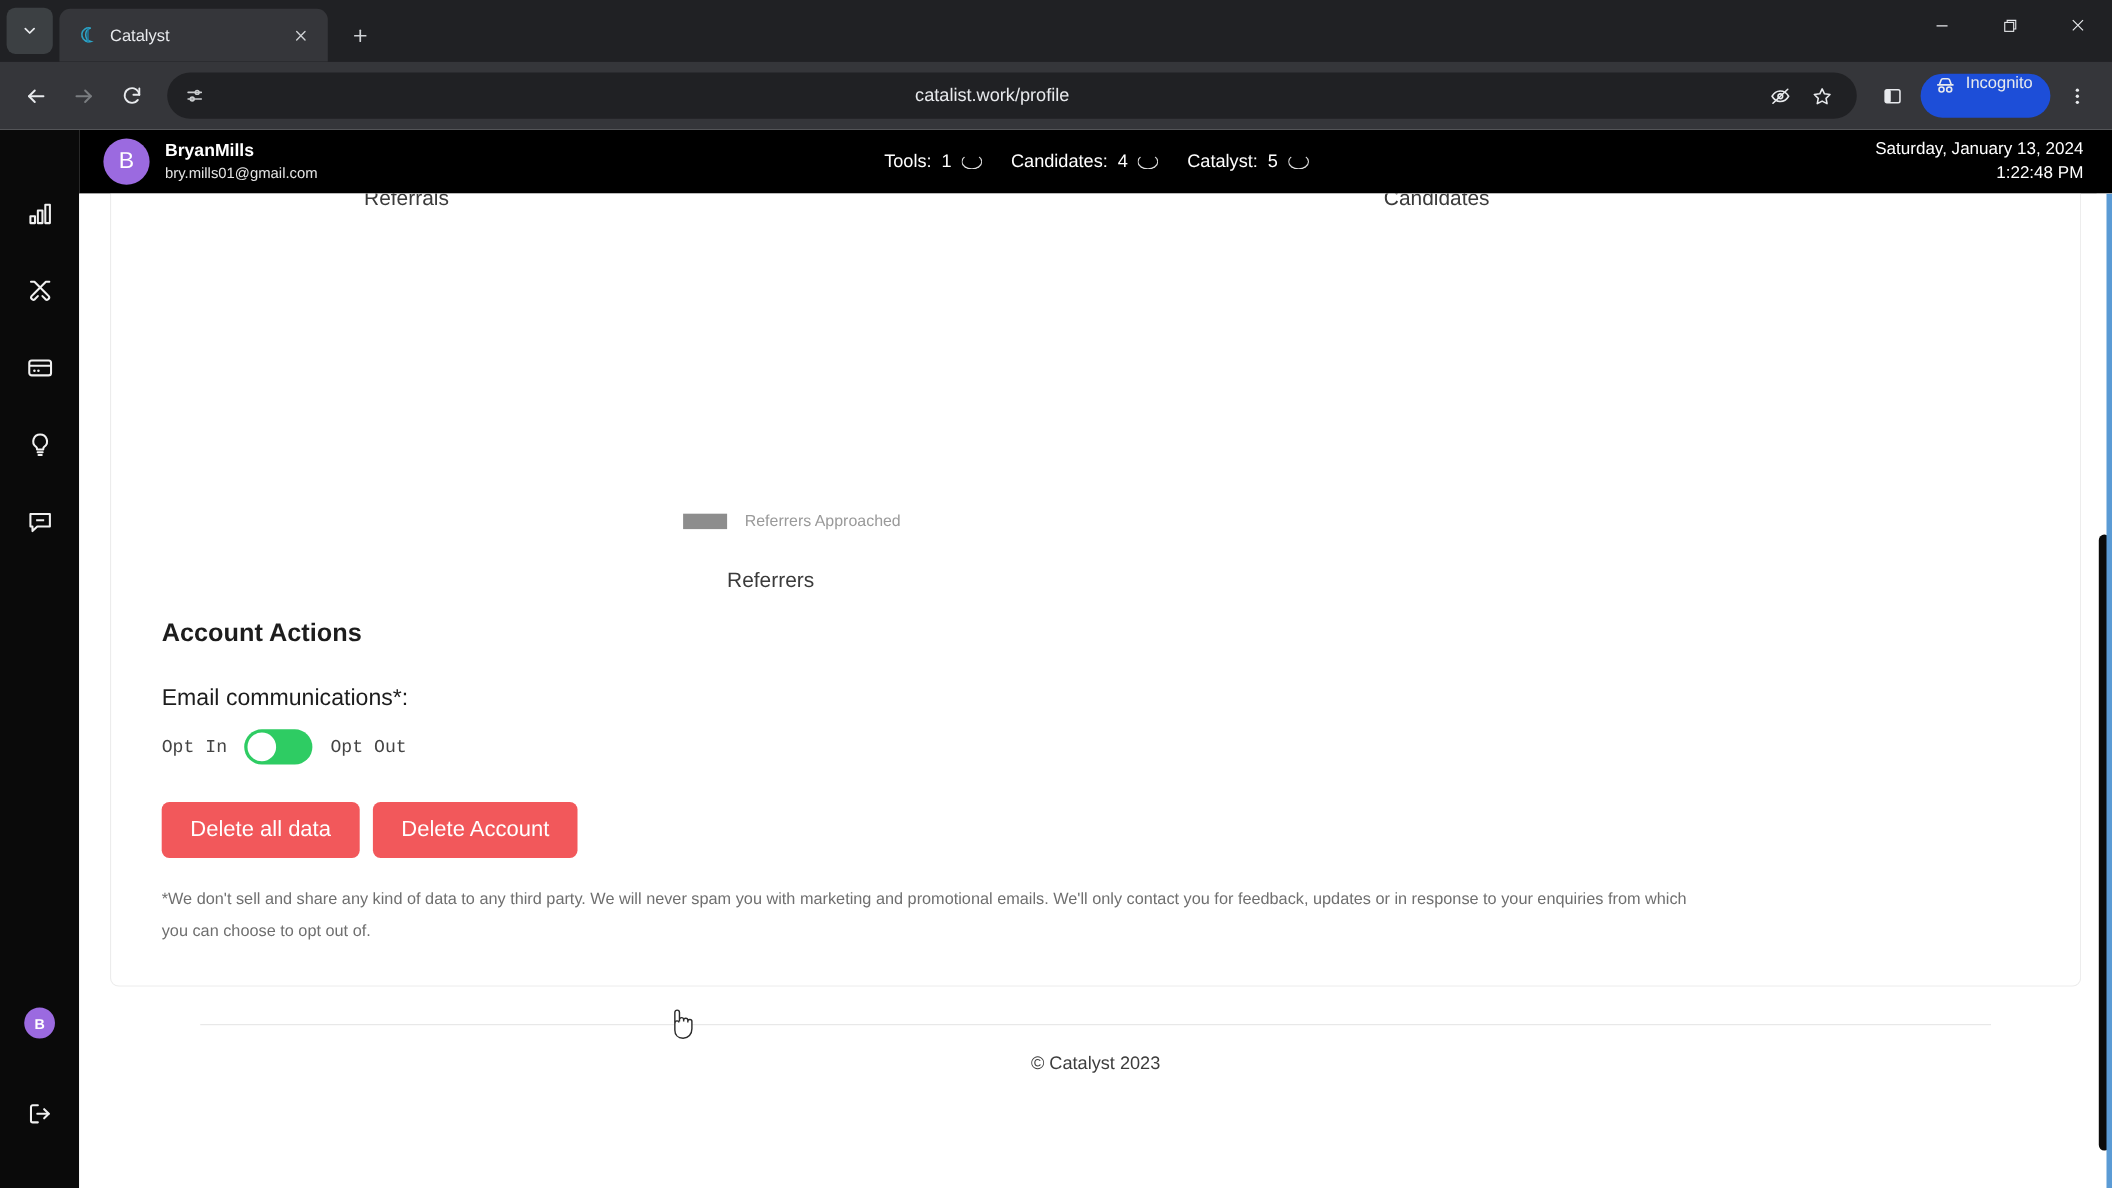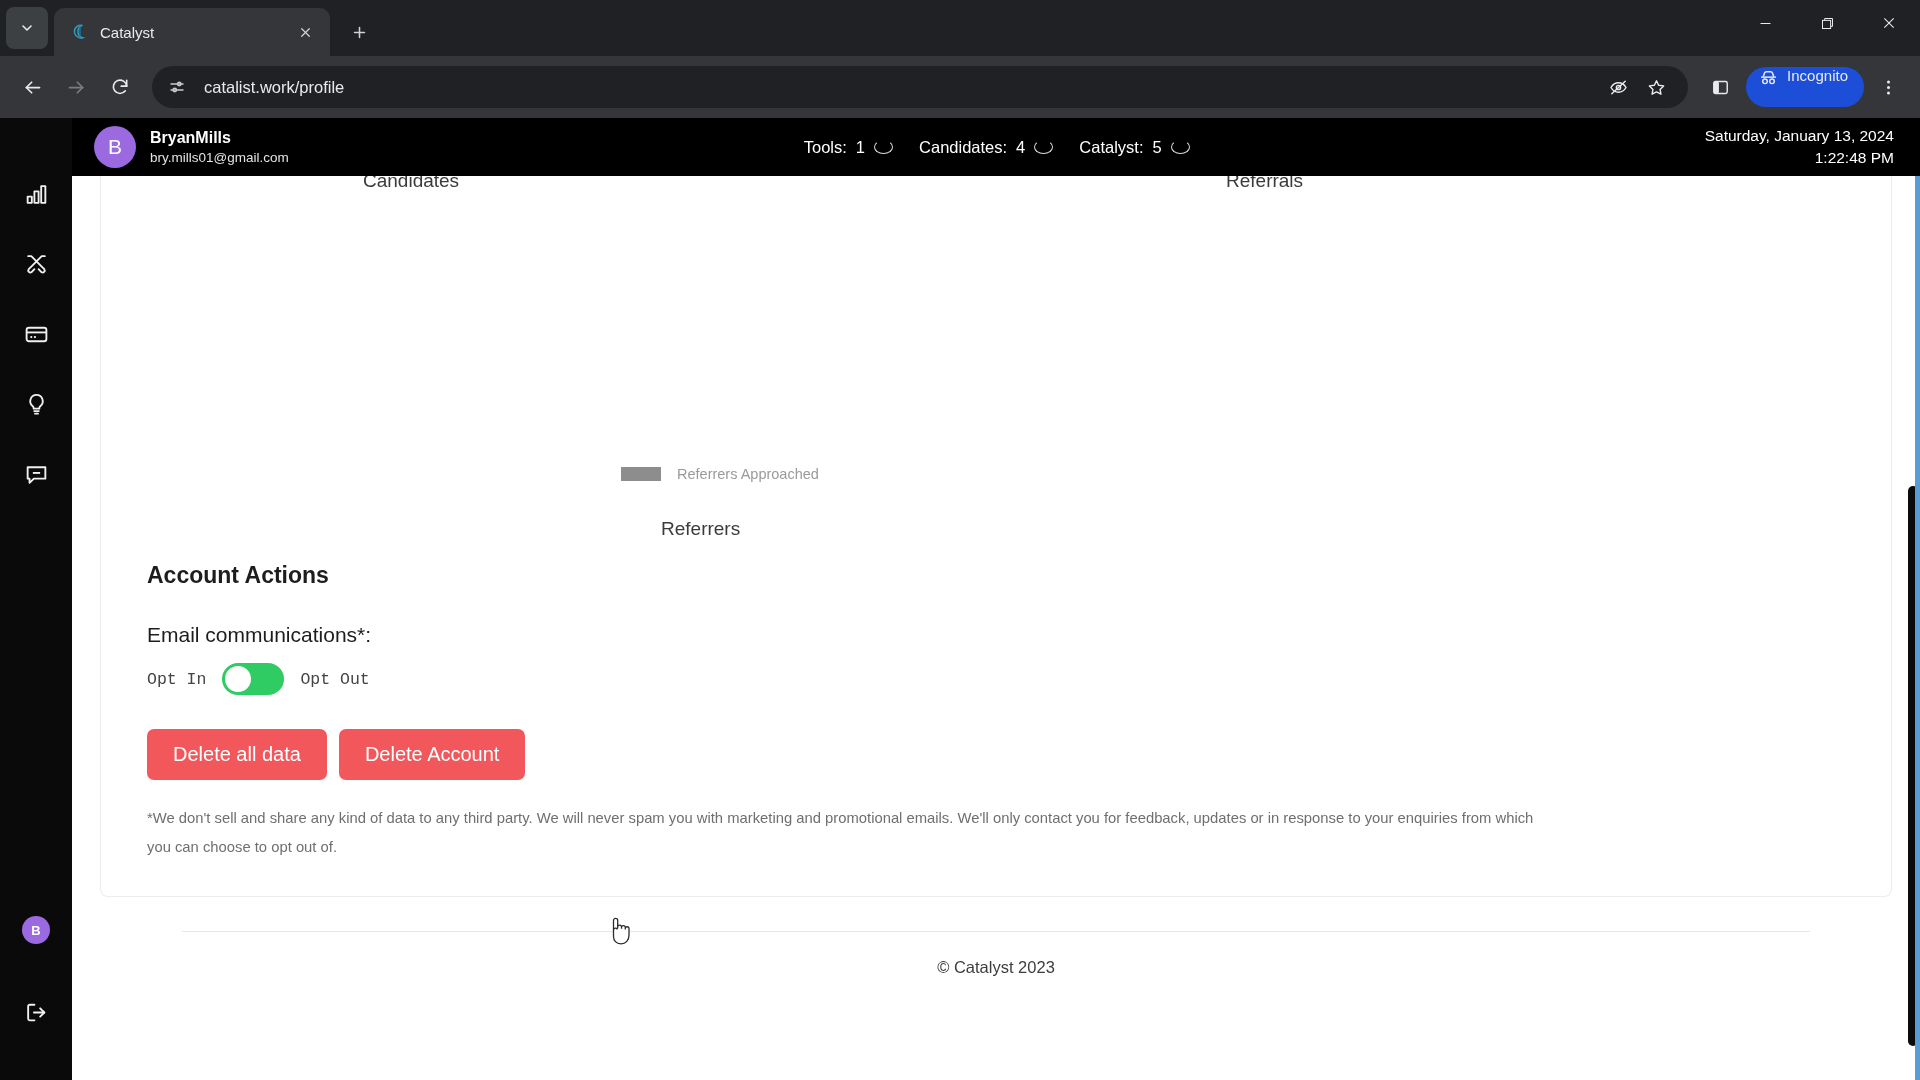"Catalyst" .tab { width: 276px -> 244px }
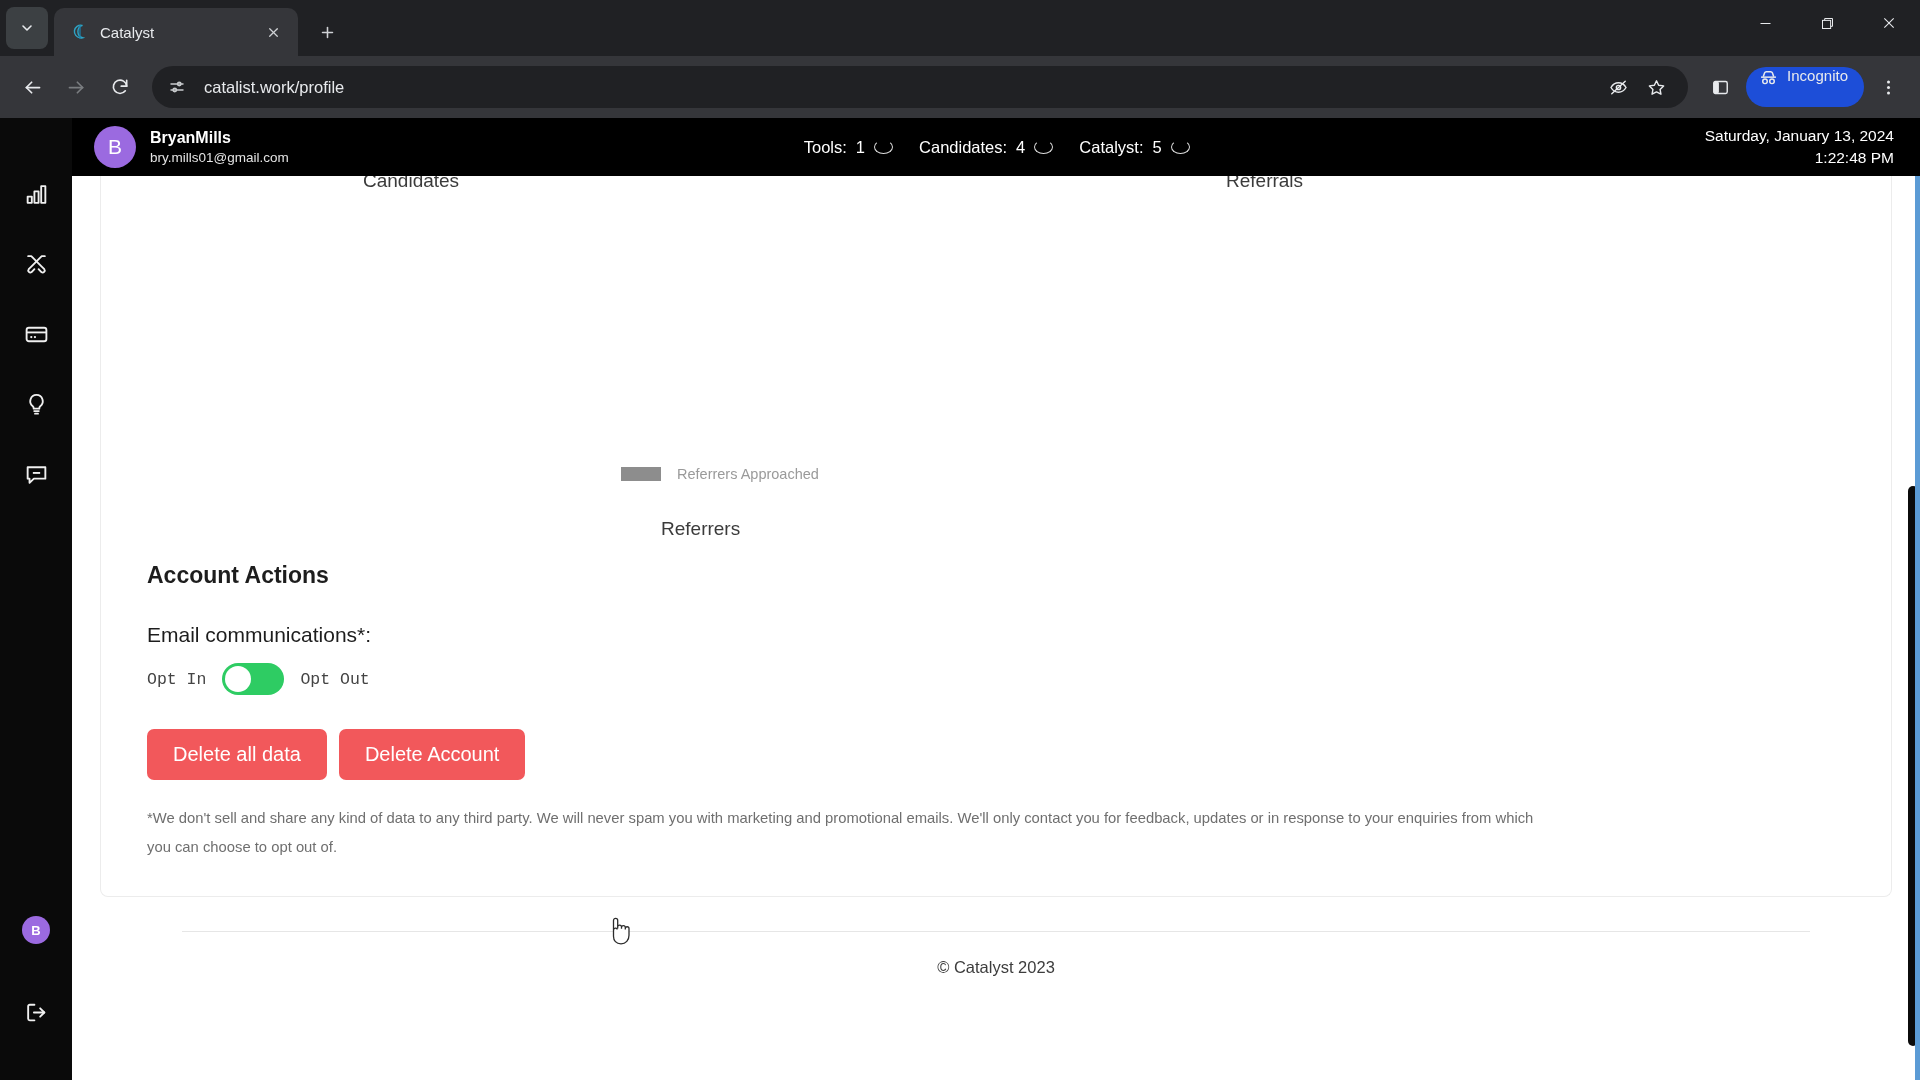"catalist.work/profile" .omnibox { text-align: none -> center }
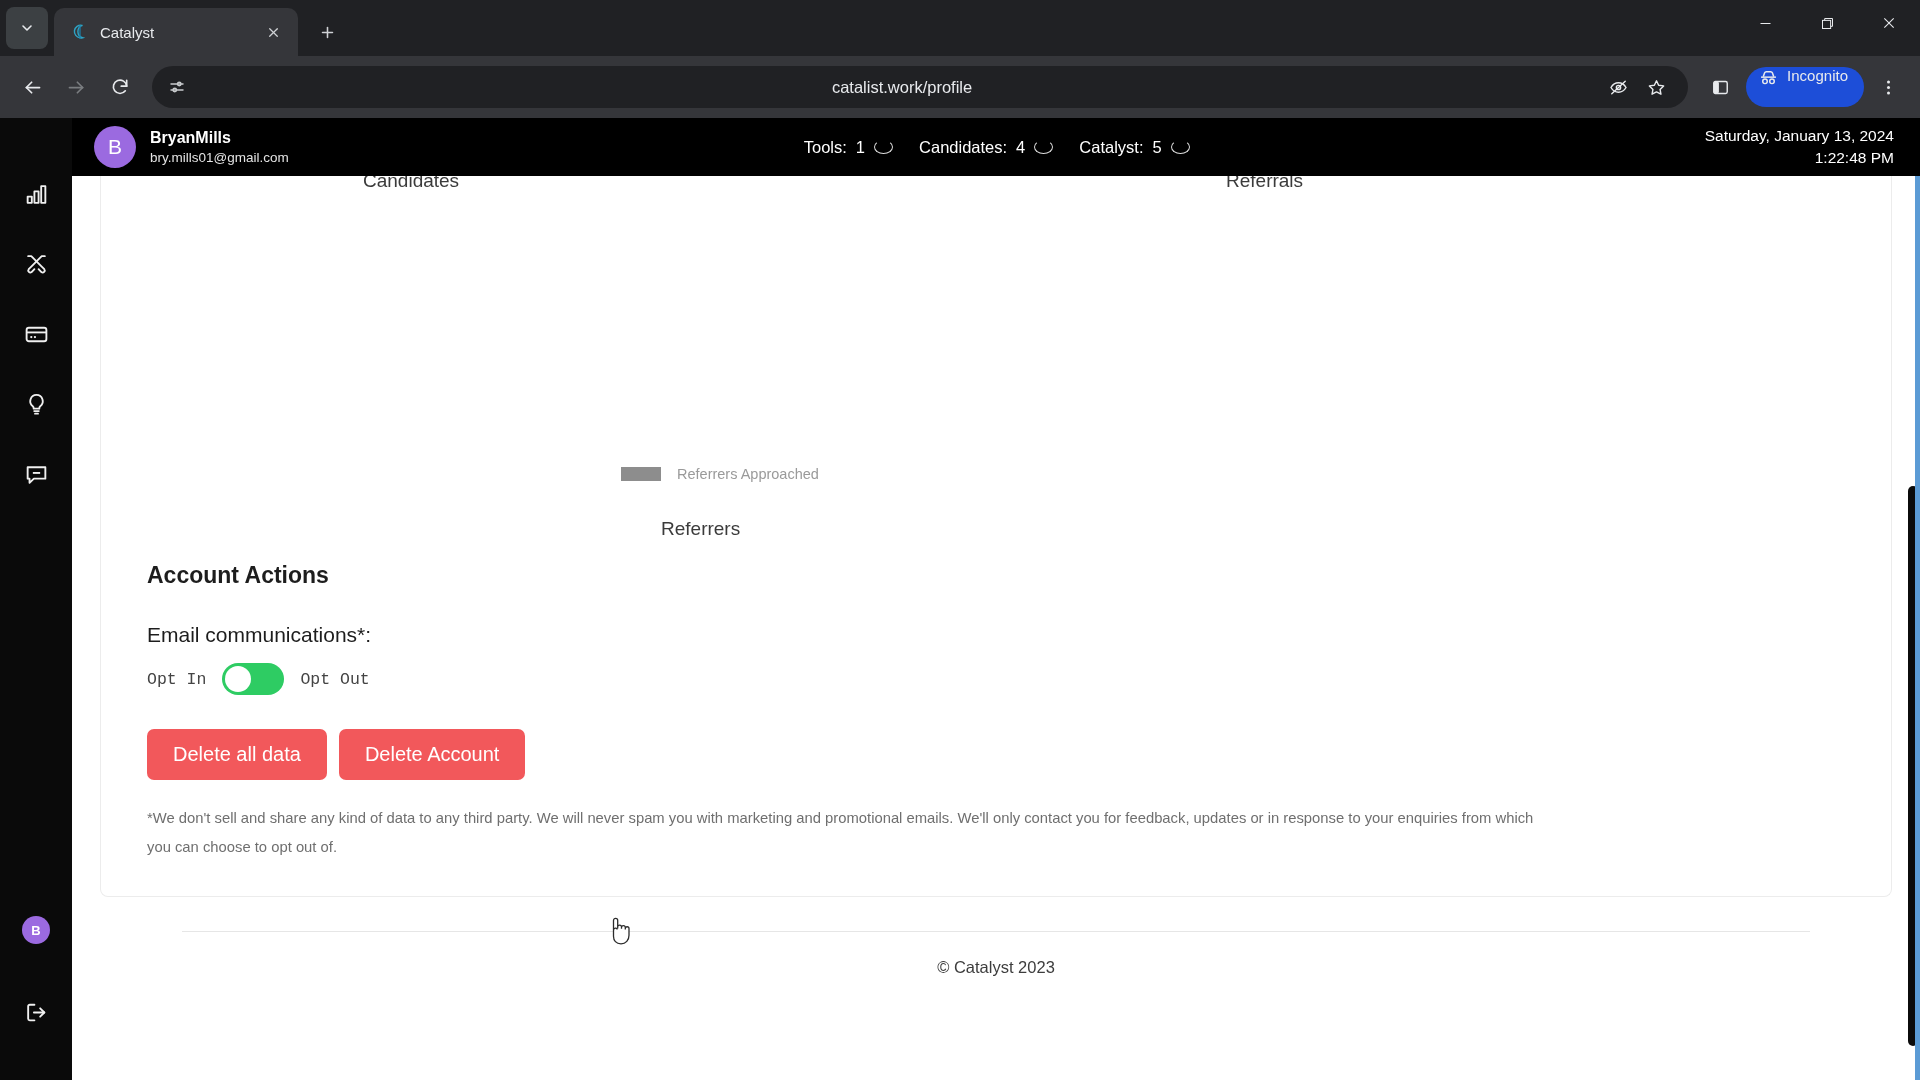"Candidates" div.chart-col { order: before "Referrals" -> after "Referrals" }
